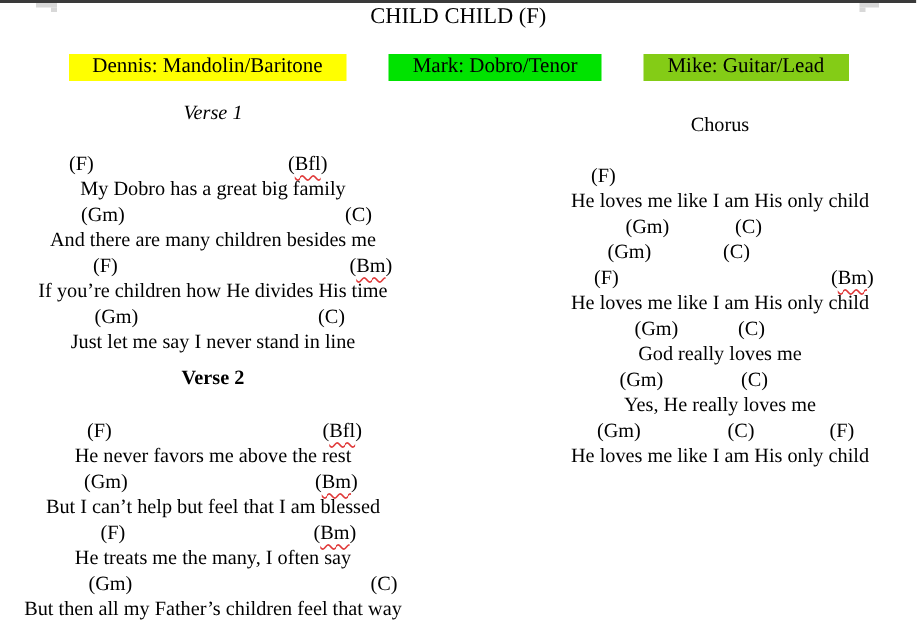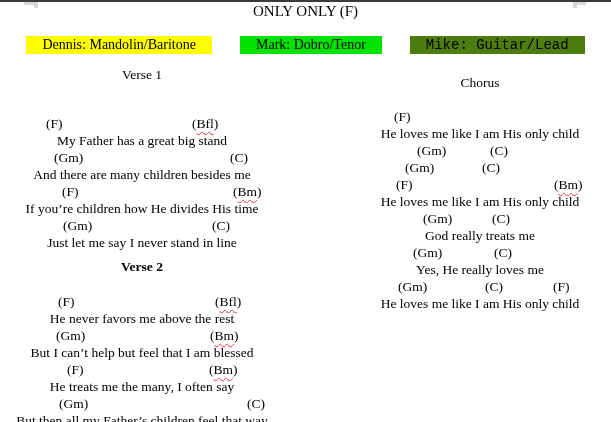"ONLY ONLY (F)" div.title { text: ONLY ONLY -> CHILD CHILD }
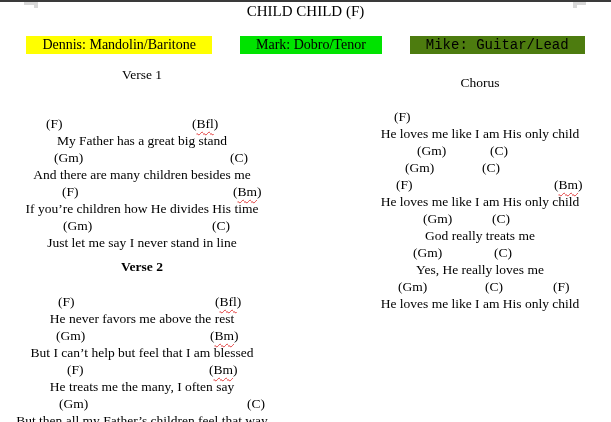"Mike: Guitar/Lead" span.by-seg { background: #4d7c0f -> #84cc16; font-family: Liberation Mono, monospace -> none }
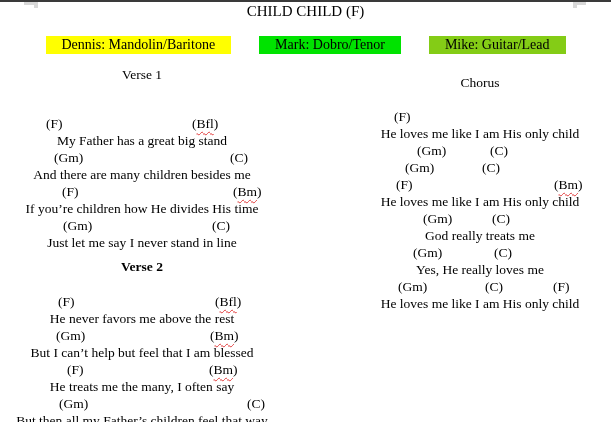"Verse 1" .col-left section:nth-child(1) .heading { font-style: none -> italic; margin: 66px 0 32px -> 66px 0 17px }
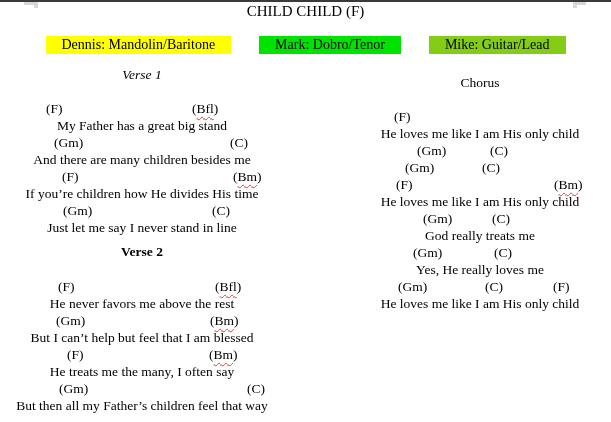"My Father has a great" div.line { text: Father has a great big stand -> Dobro has a great big family }
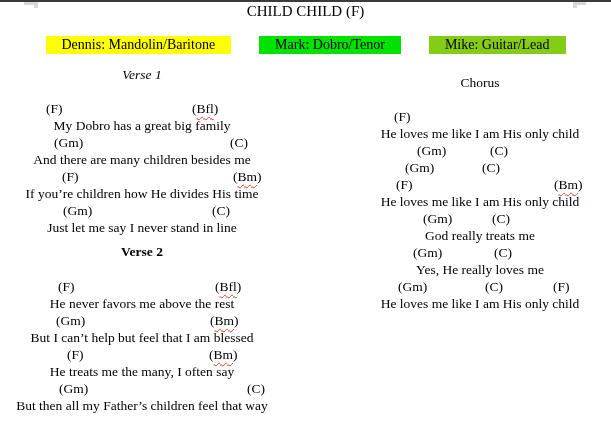"God really treats me" div.line { text: treats -> loves }
